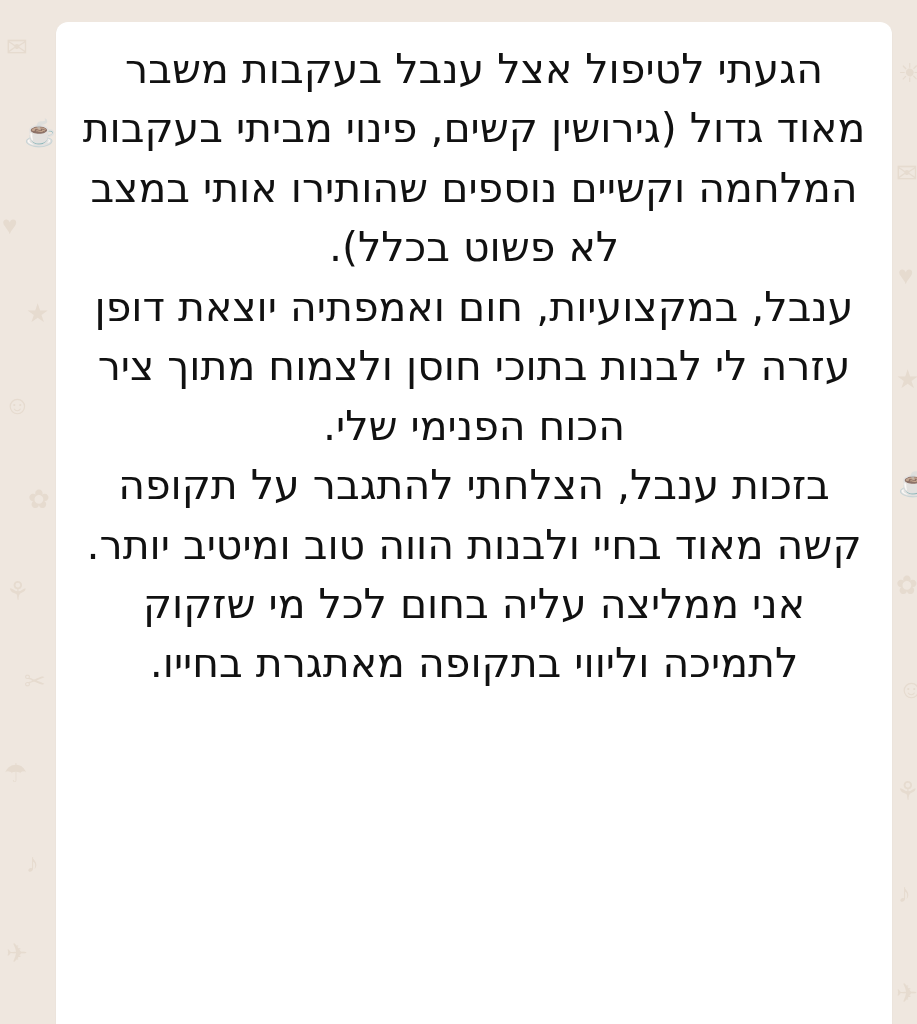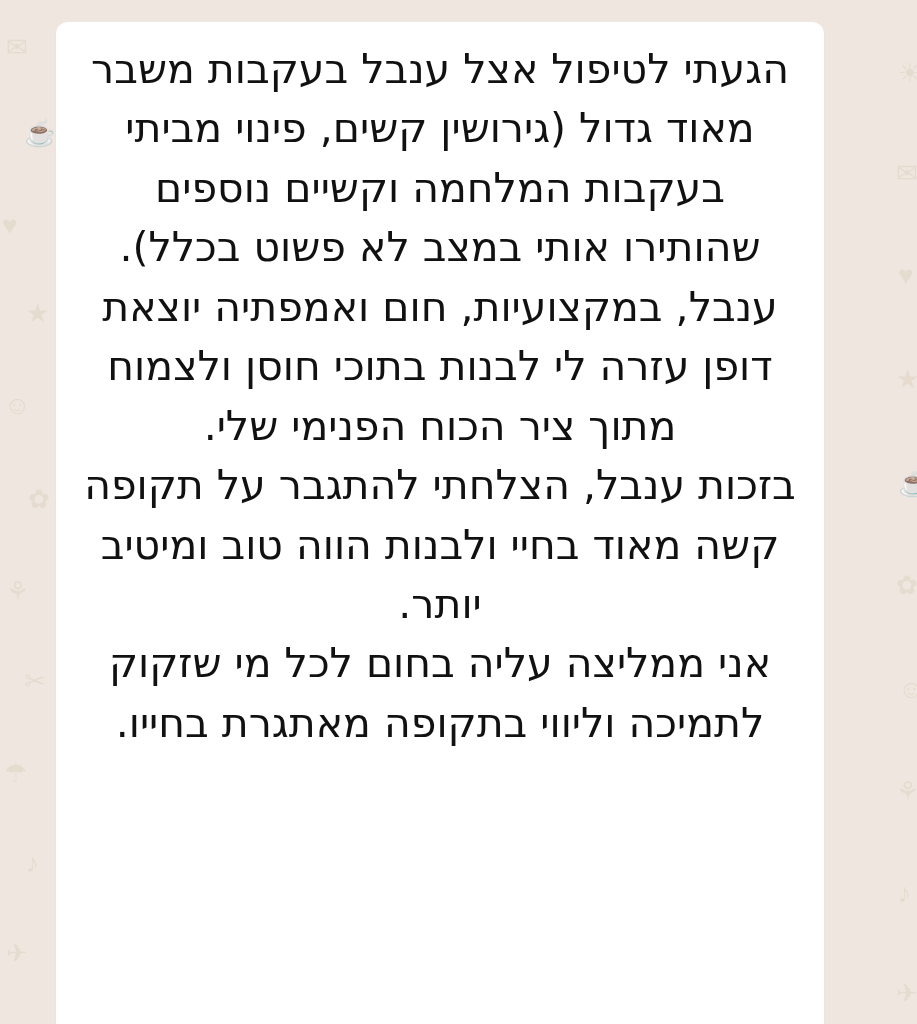"הגעתי לטיפול אצל ענבל בעקבות" #message-bubble { width: 768px -> 836px }
